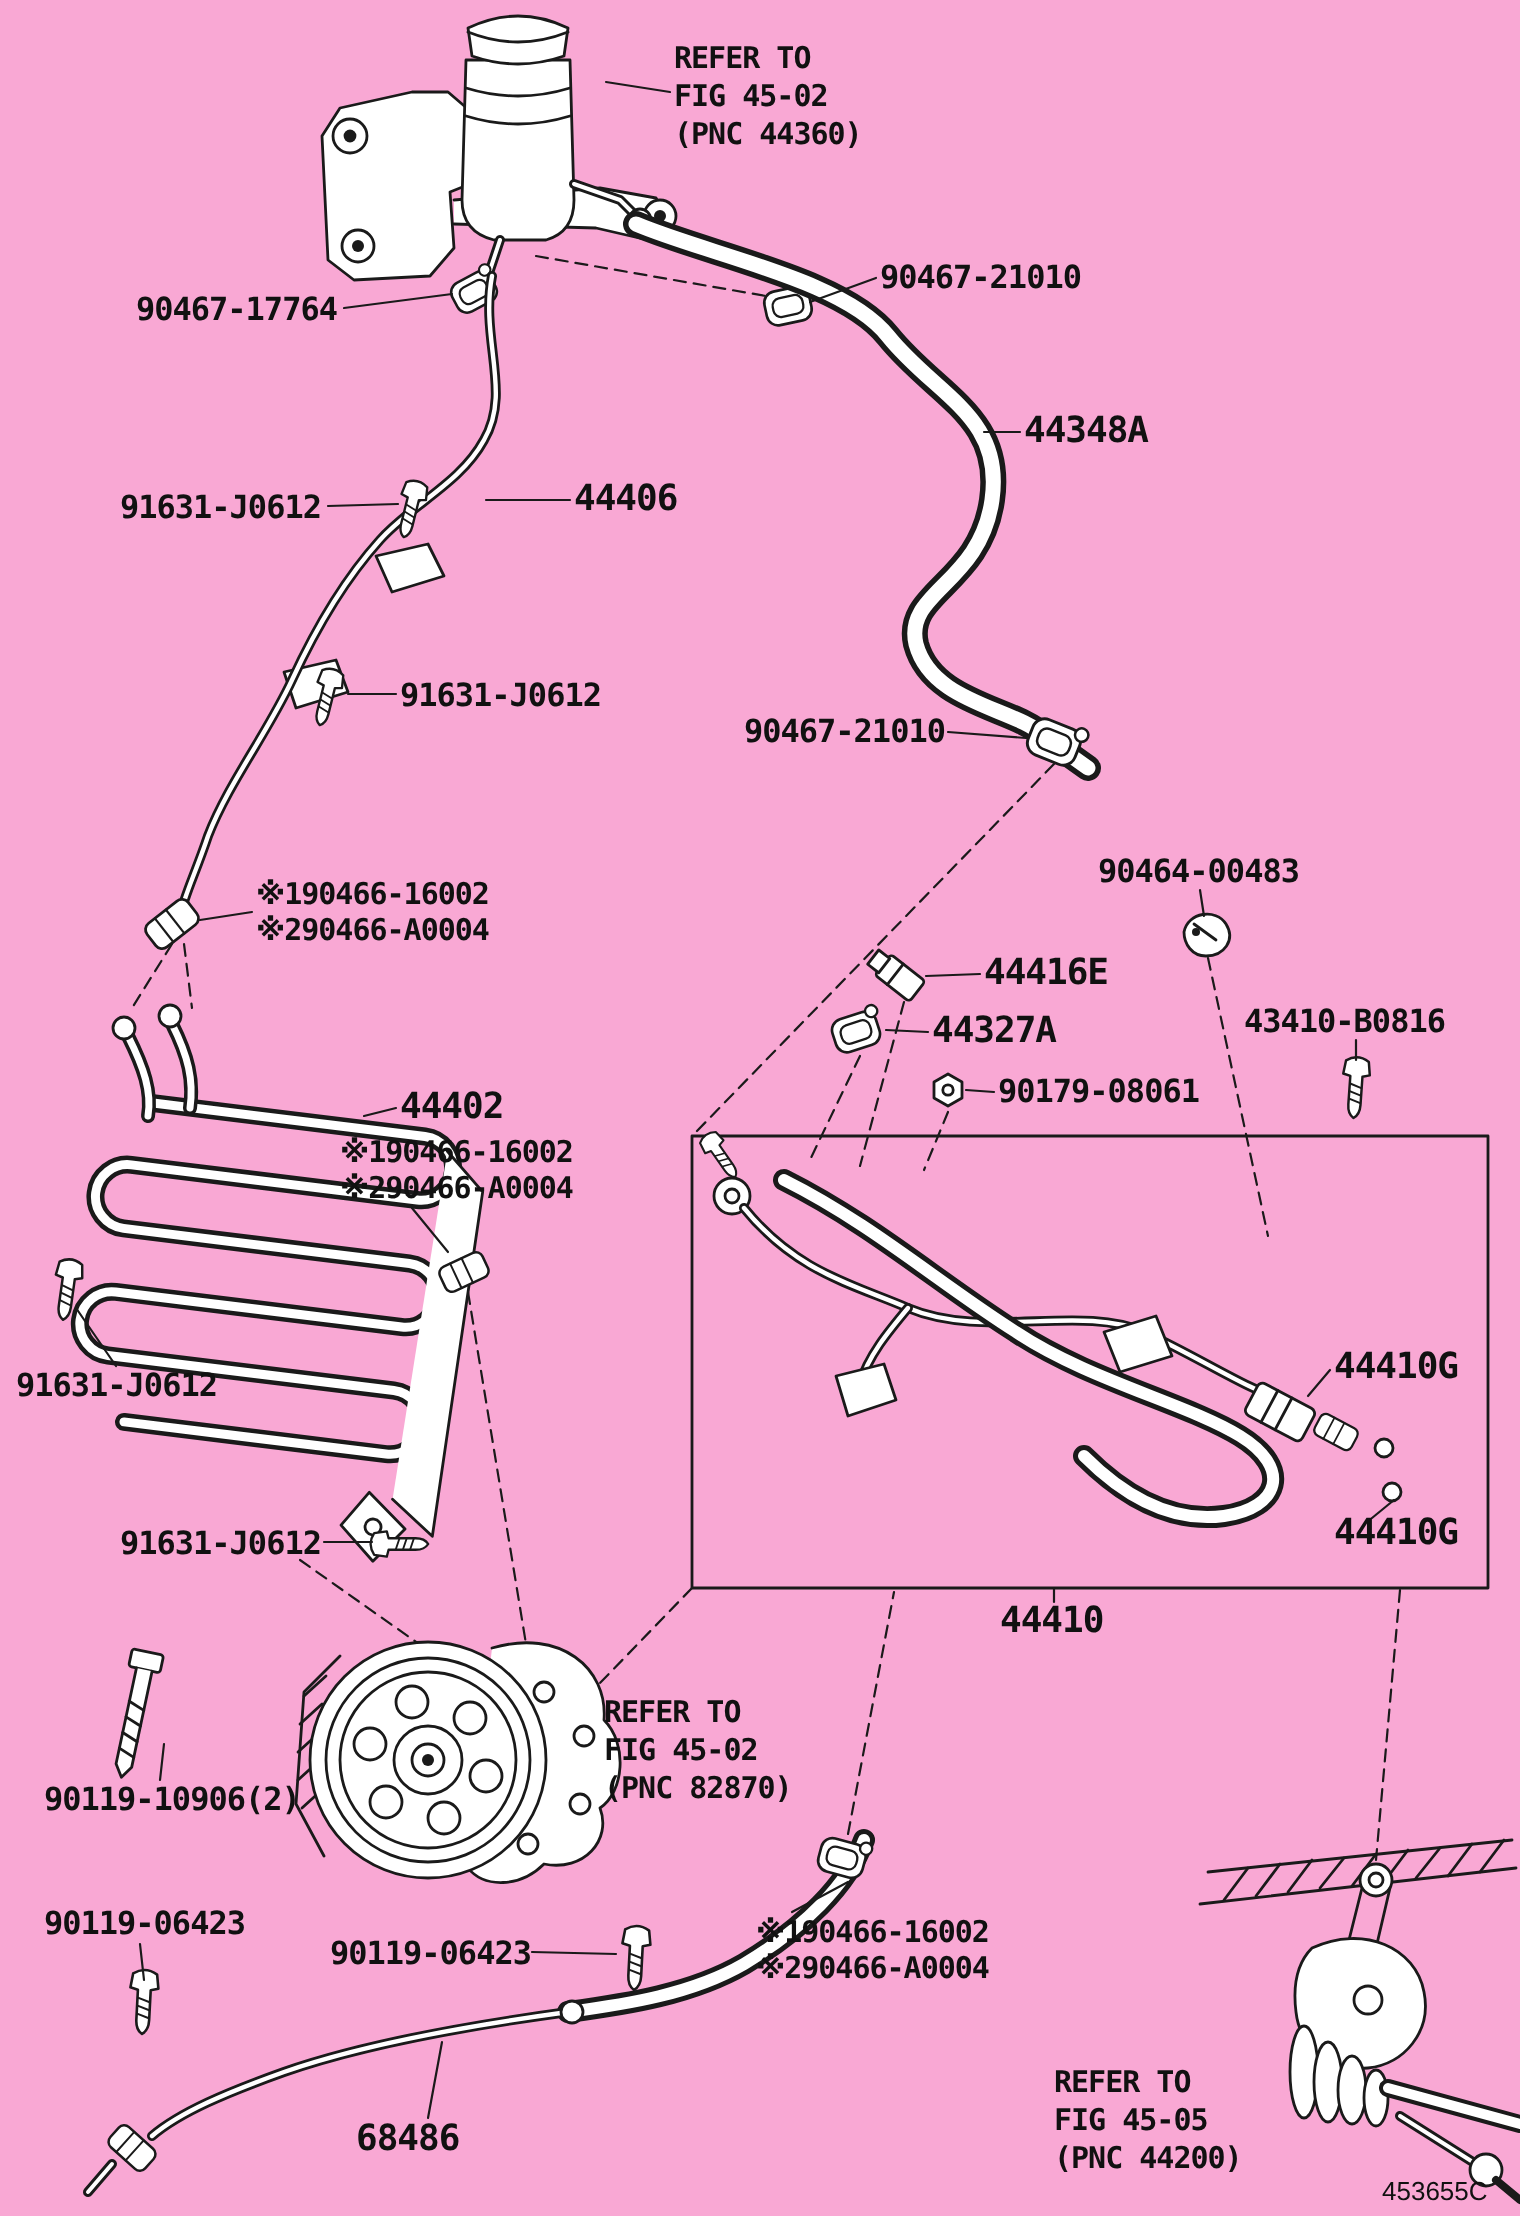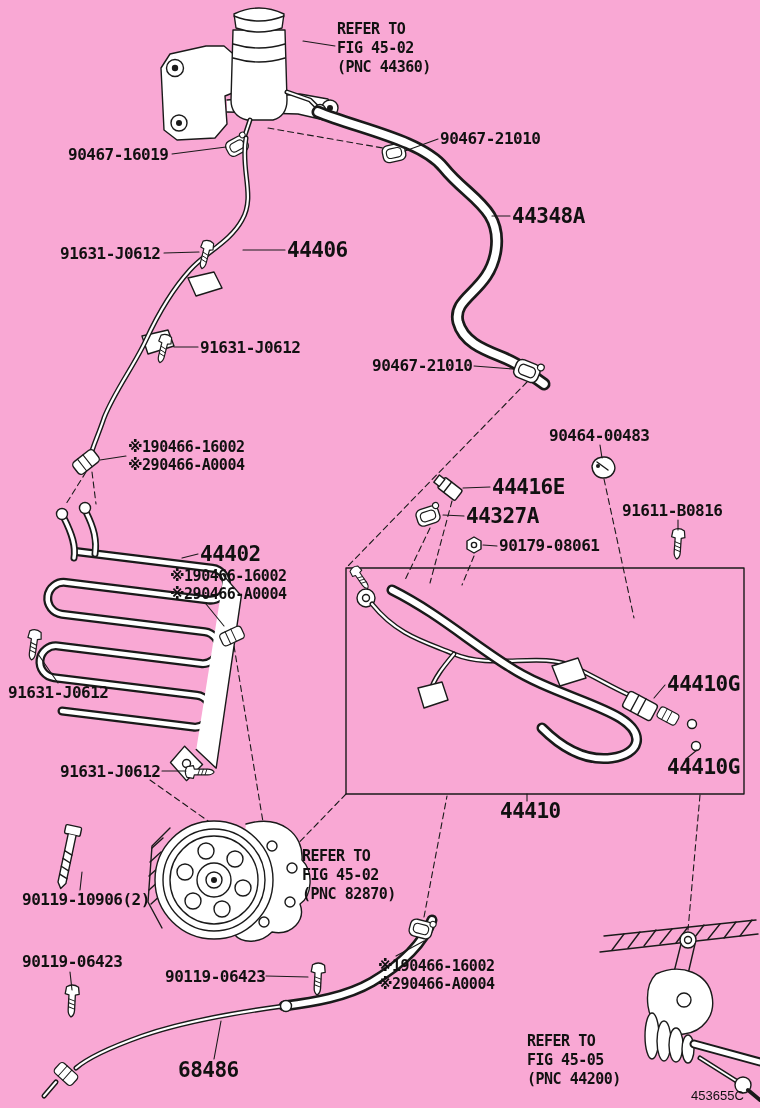"90467-16019" div.lbl { text: 90467-16019 -> 90467-17764 }
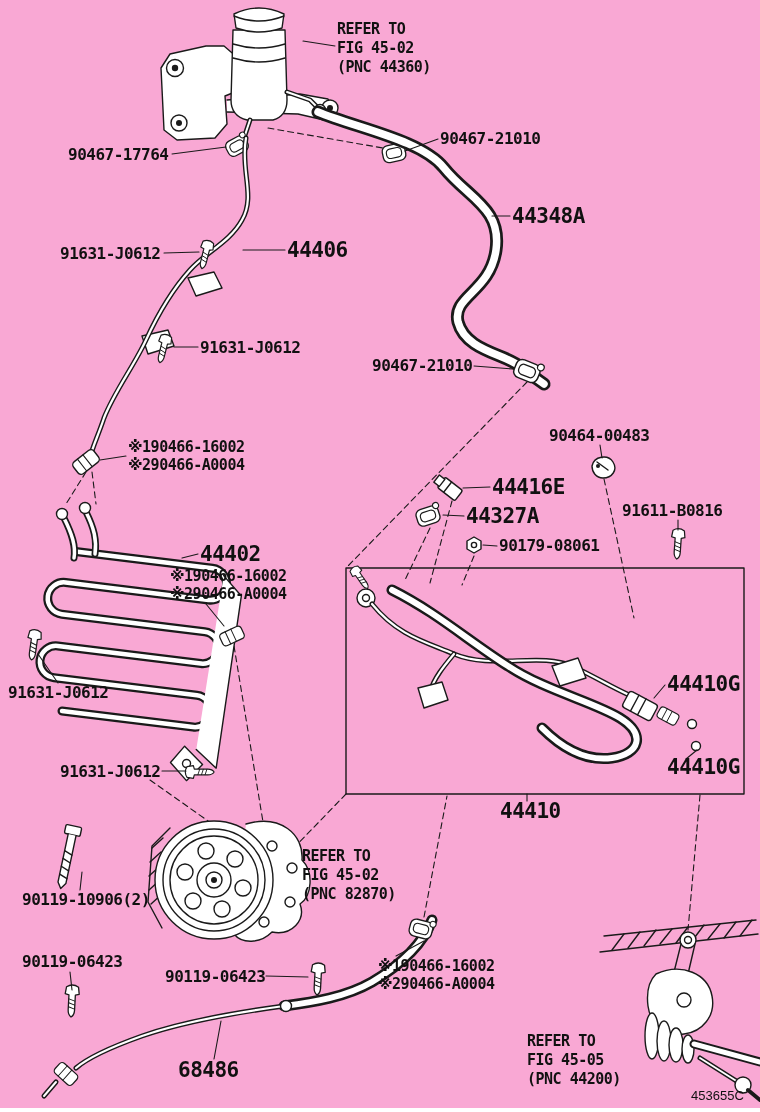"44348A" .lbl-lg { font-size: 21px -> 18px }
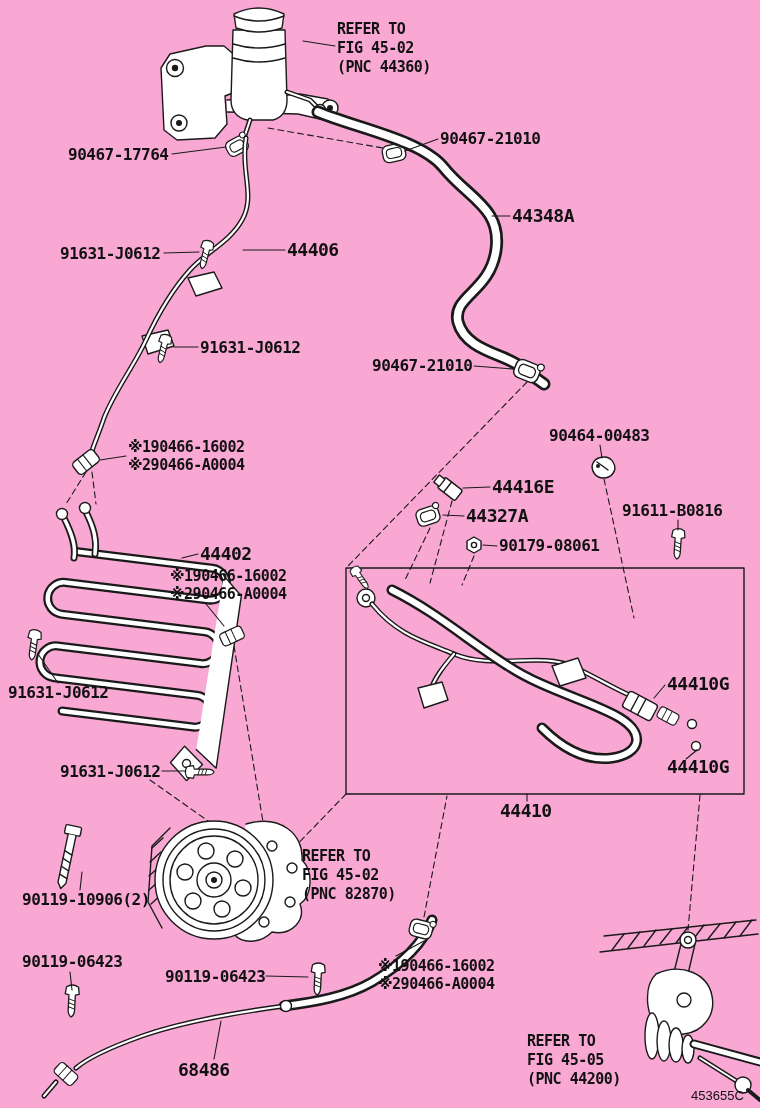"91611-B0816" div.lbl { text: 91611-B0816 -> 43410-B0816 }
